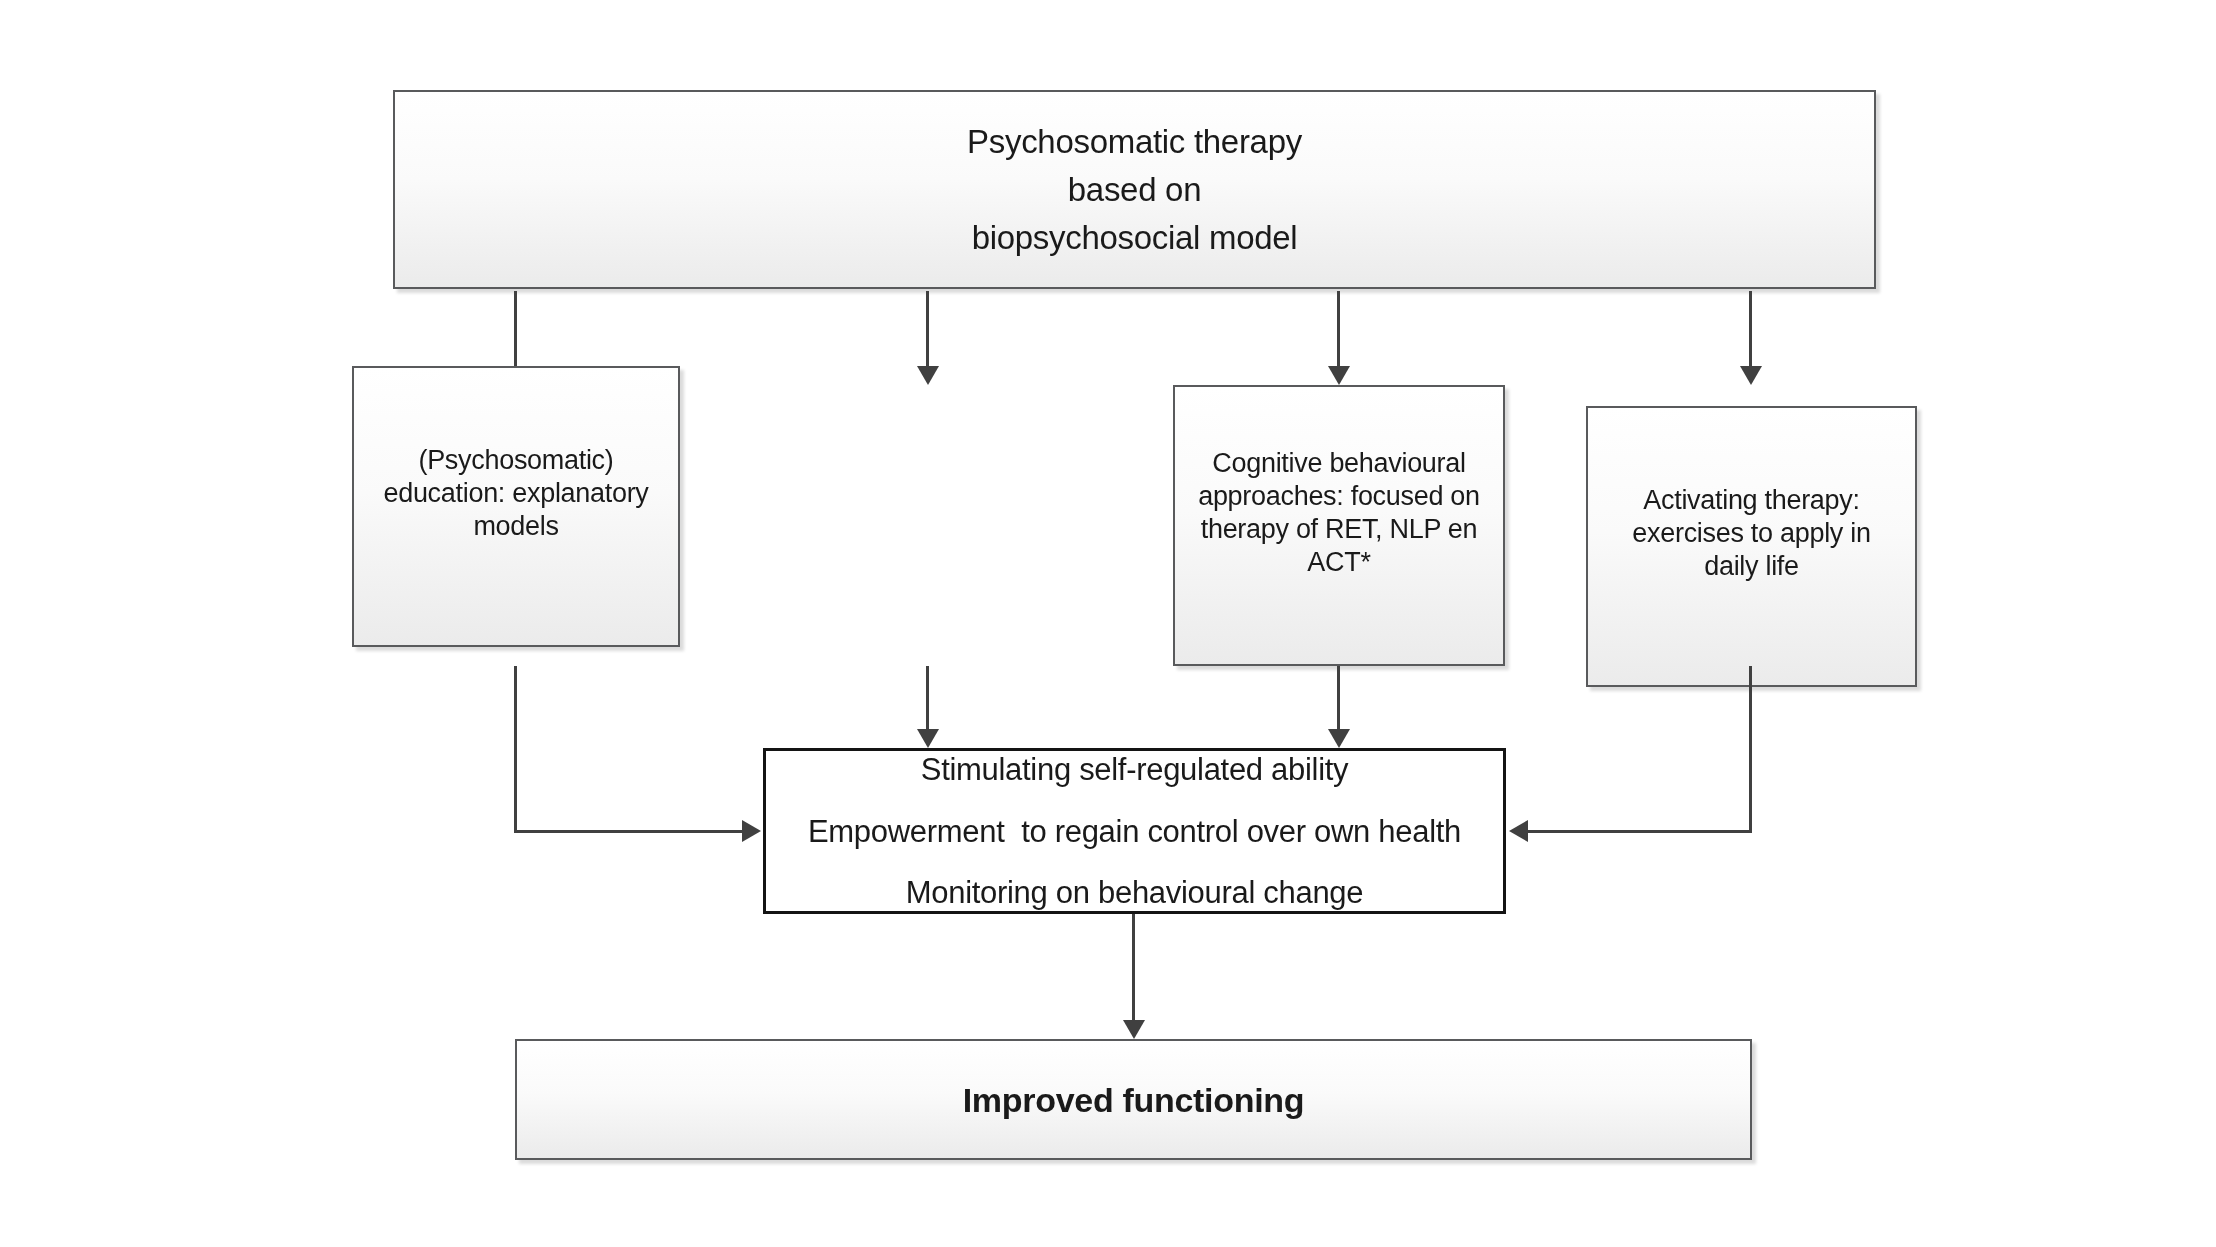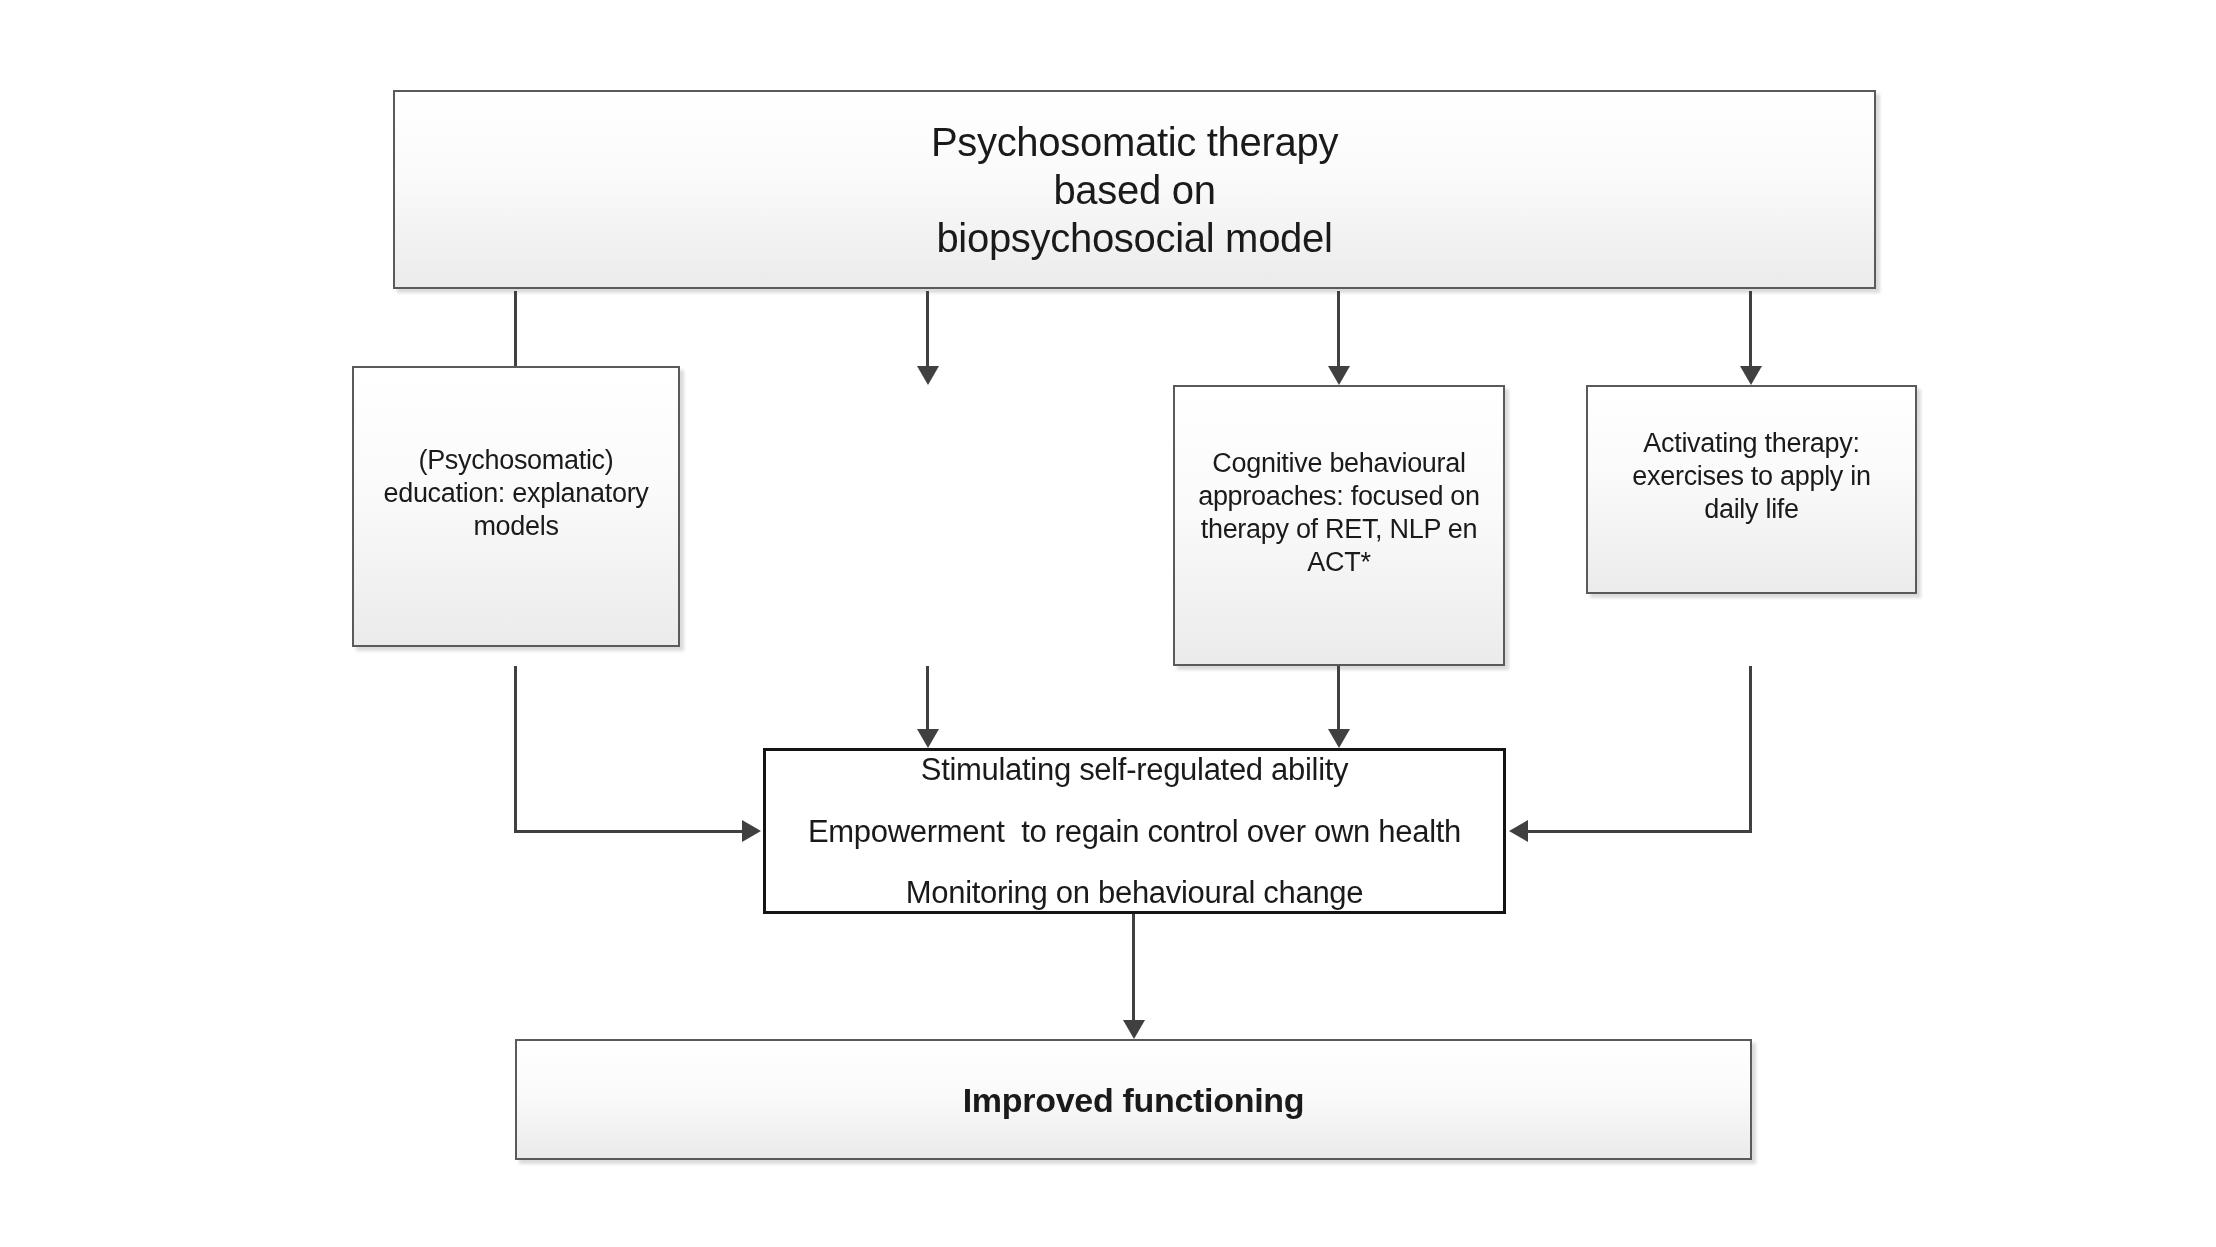"Psychosomatic therapy" .top-box { font-size: 40px -> 33px }
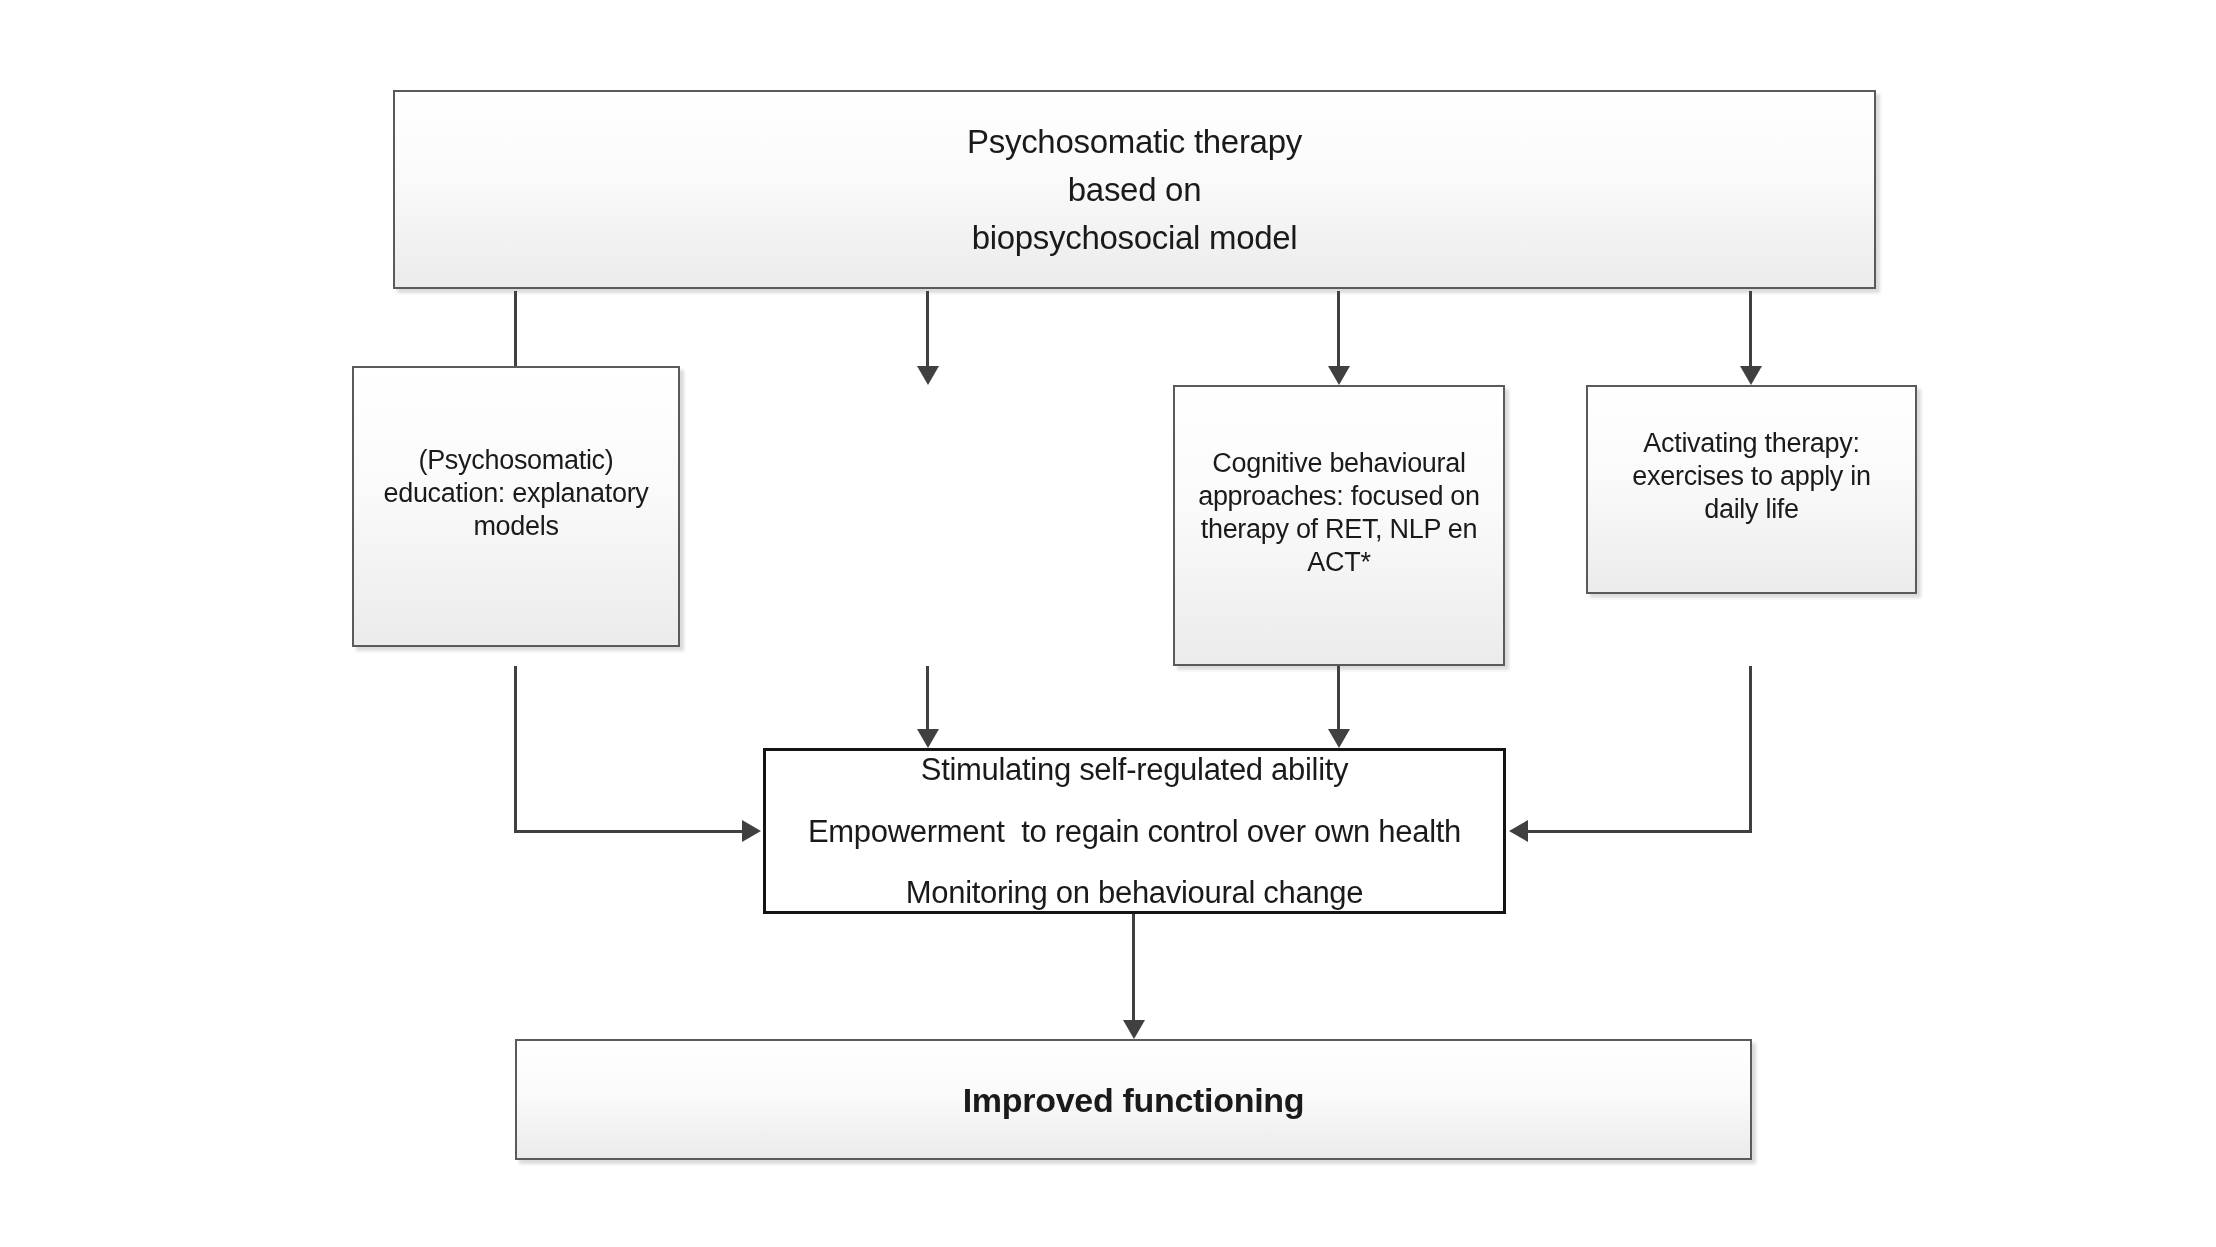"Activating therapy:" div.box { height: 209px -> 281px; top: 385px -> 406px }
